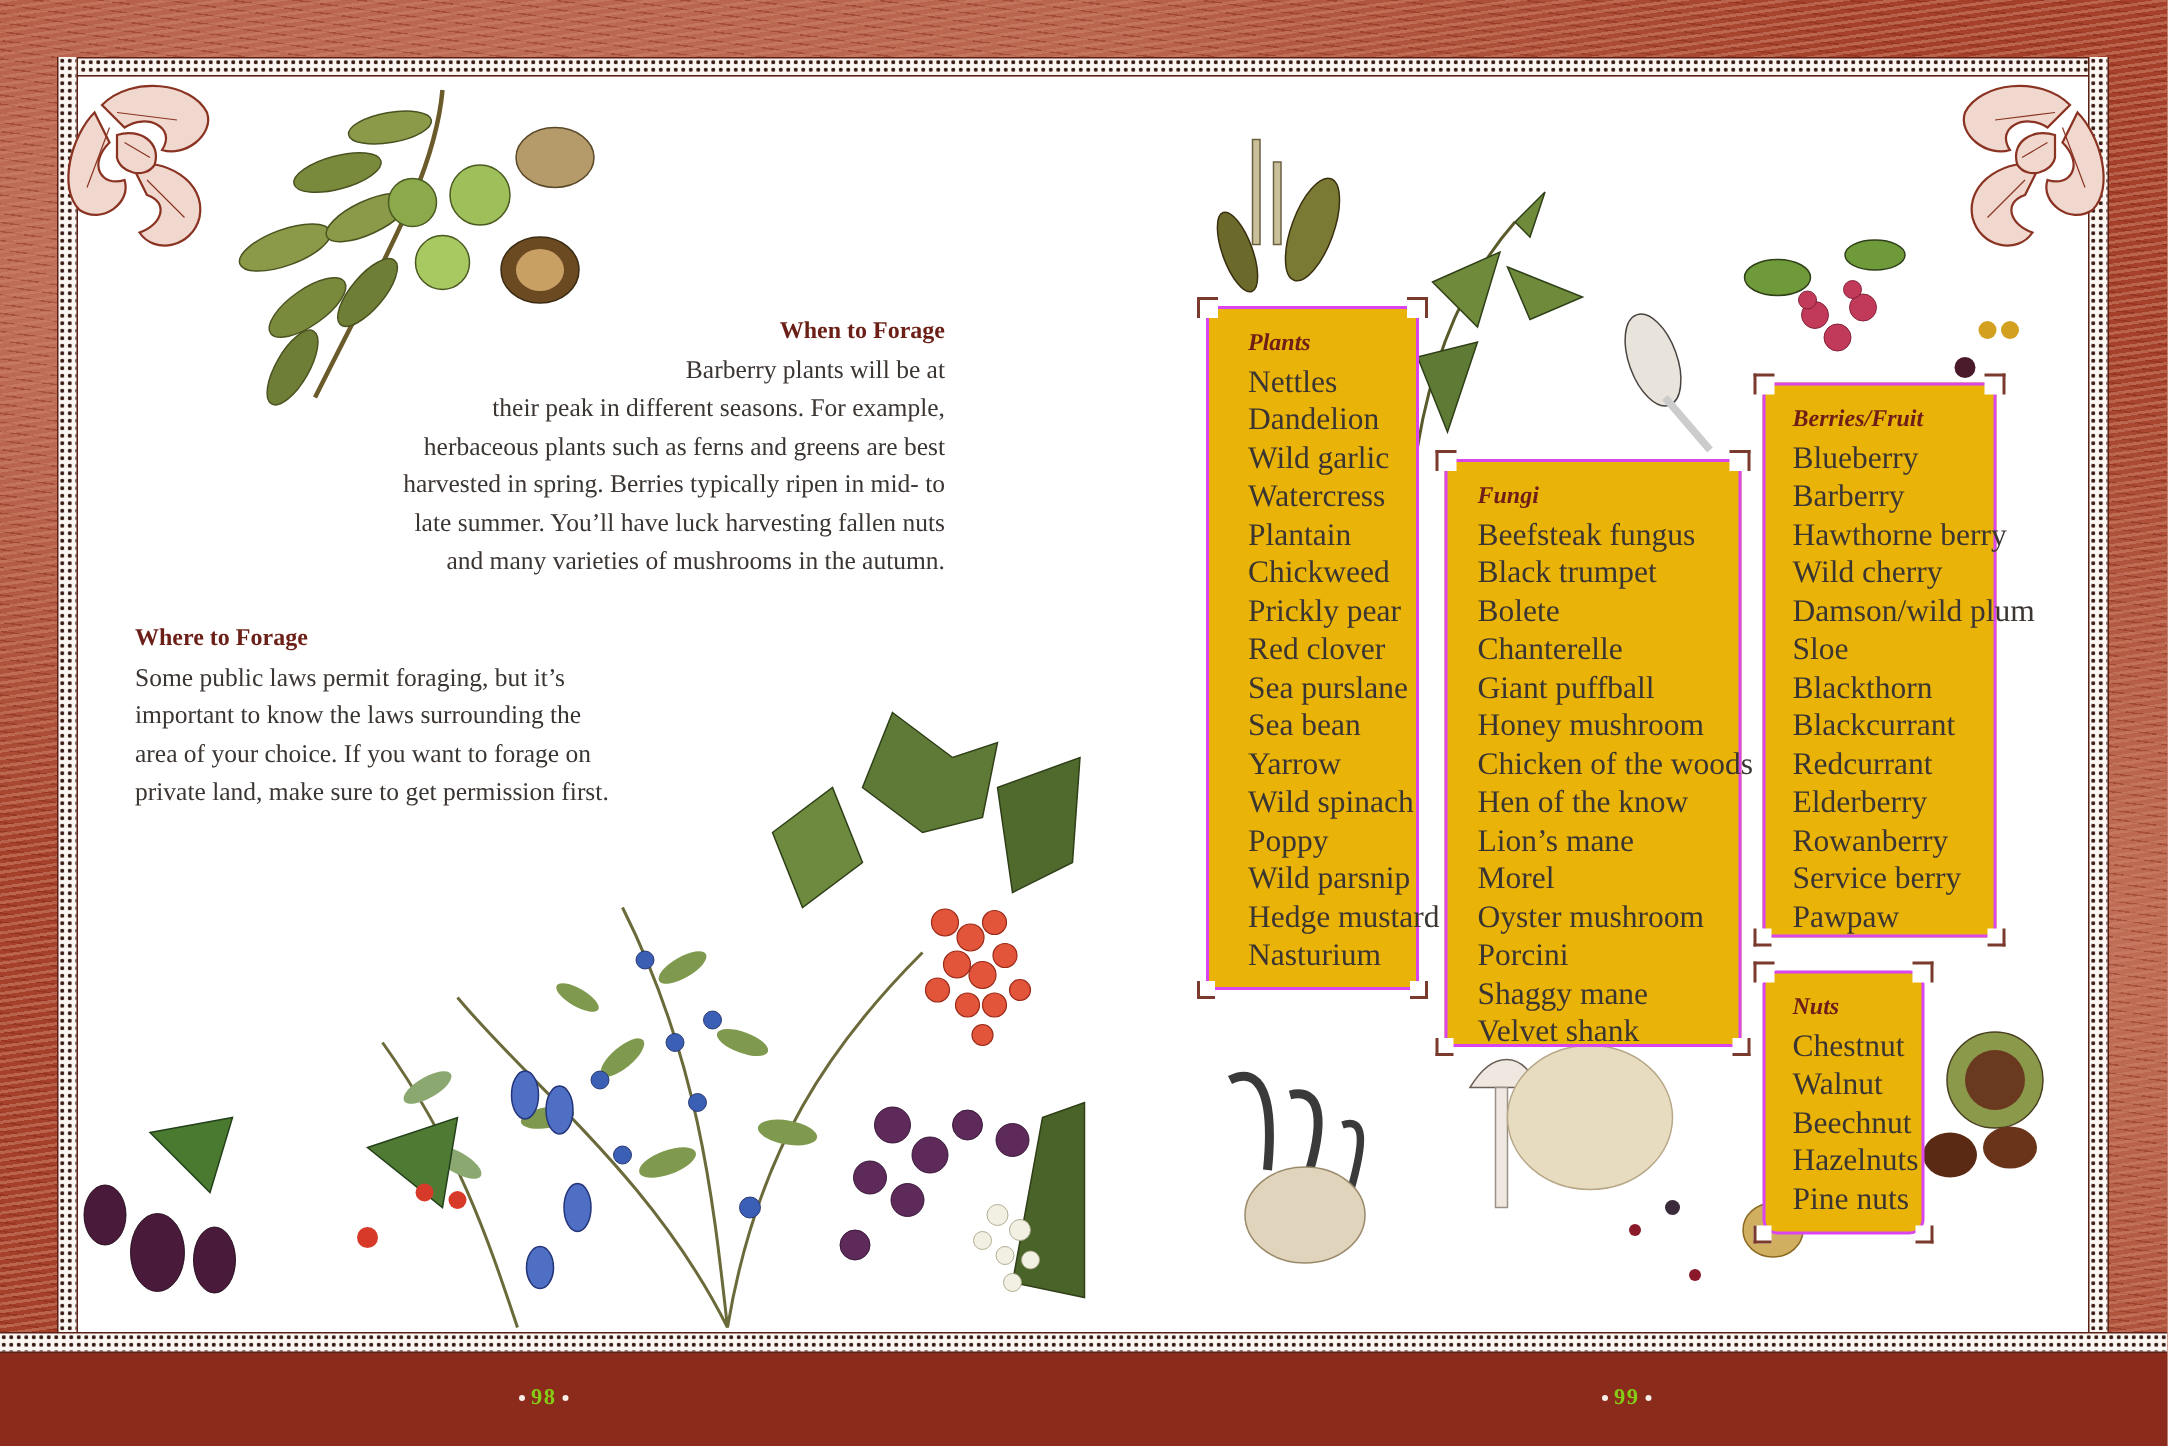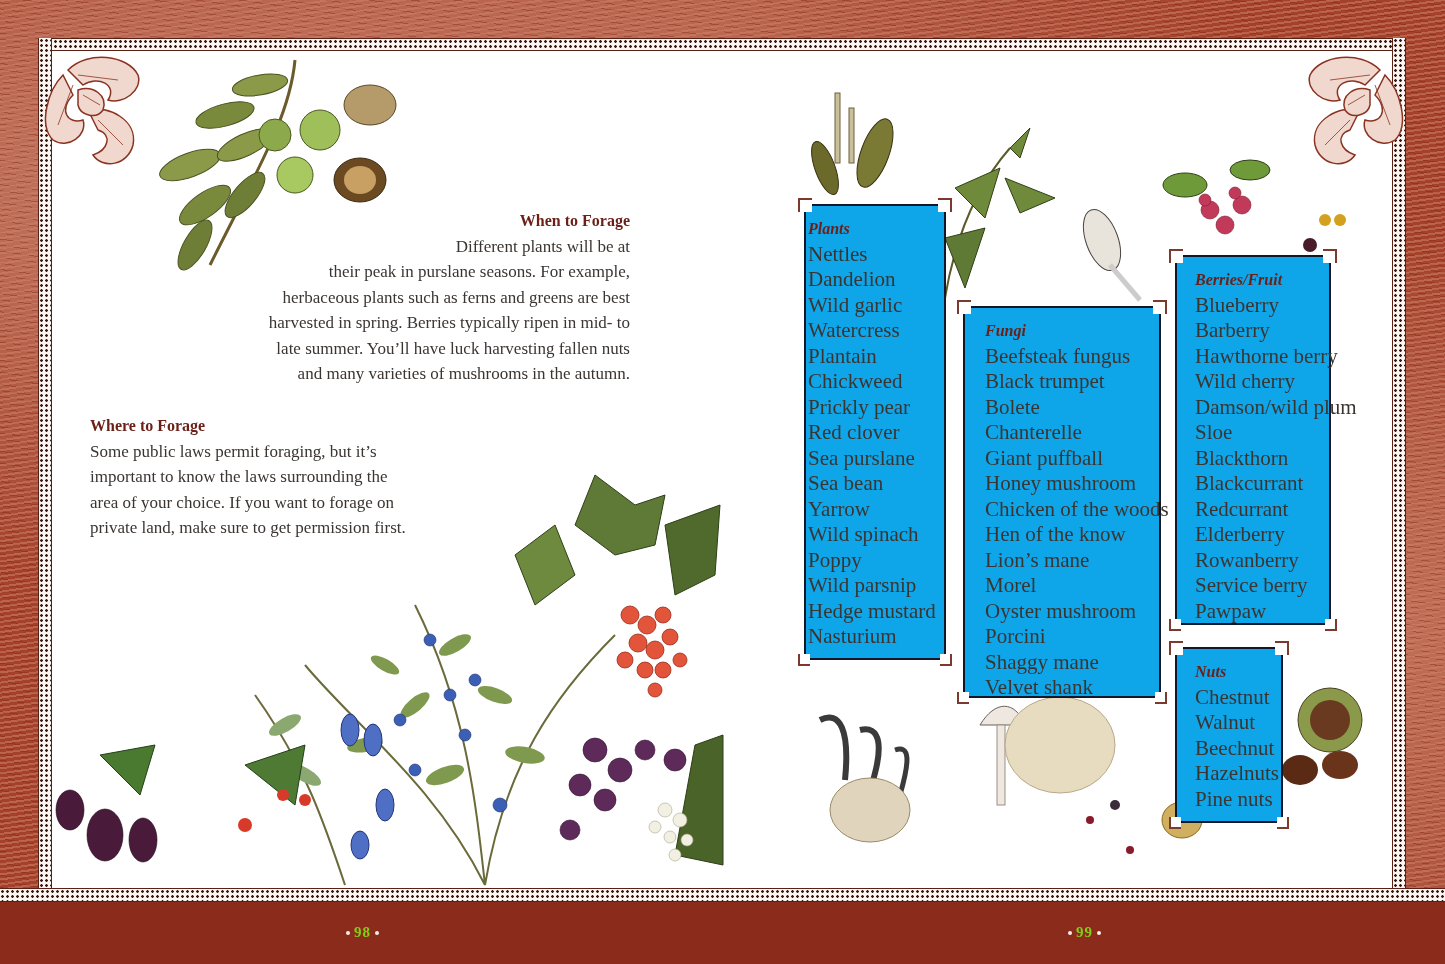"Plants" .list-box { background: #0ea5e9 -> #eab308; border: 2px solid #0f172a -> 2px solid #d946ef; padding: 10px 0 0 2px -> 10px 0 0 26px }
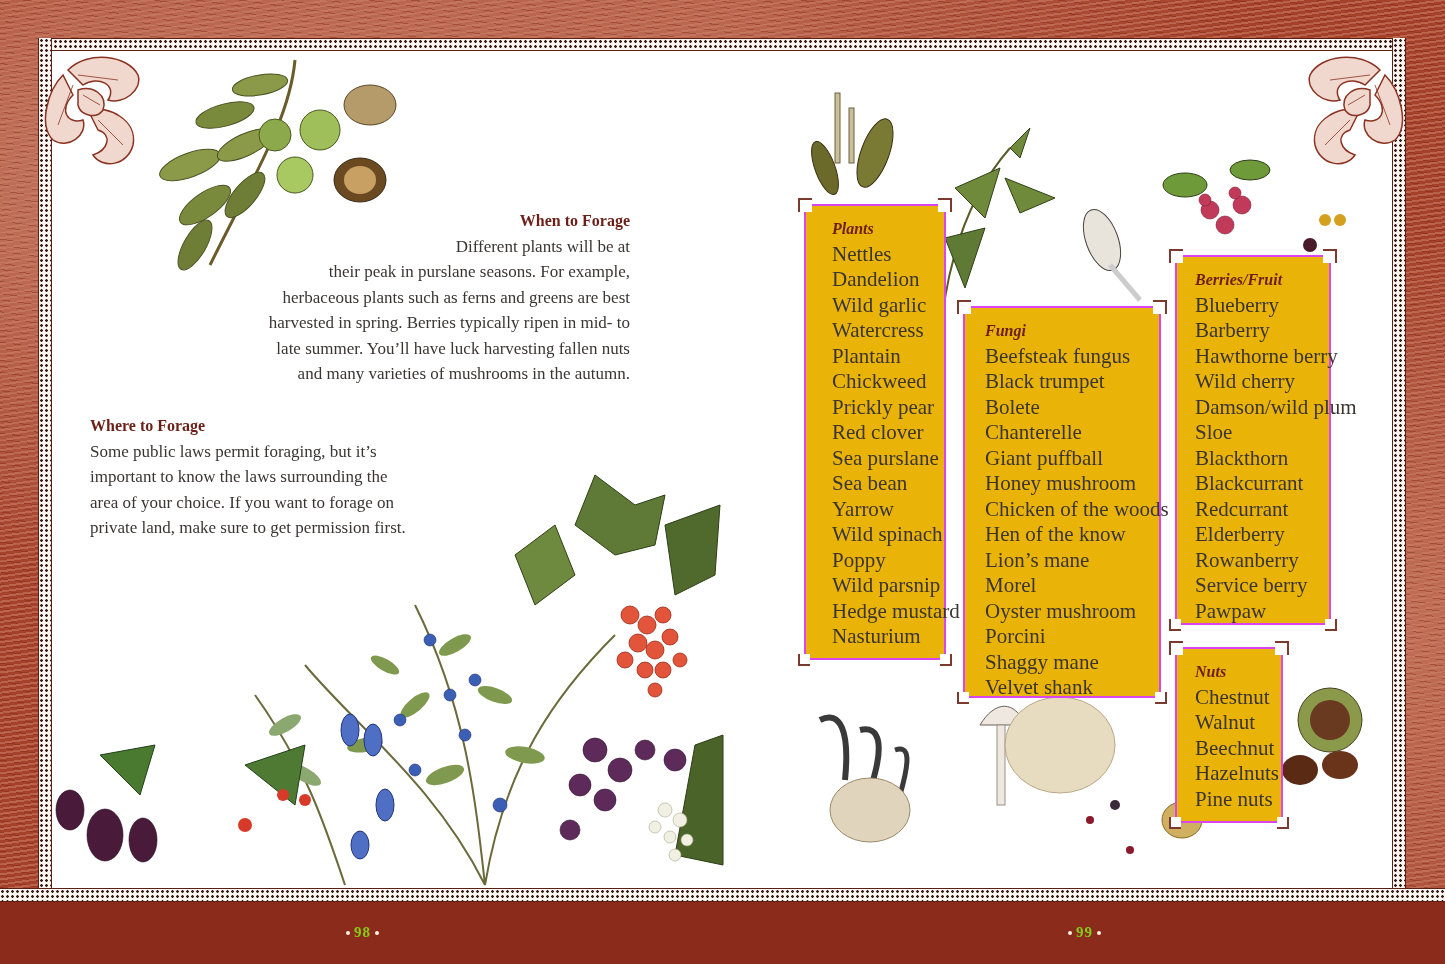"Different plants will be at" div.body-text { text: Different -> Barberry }
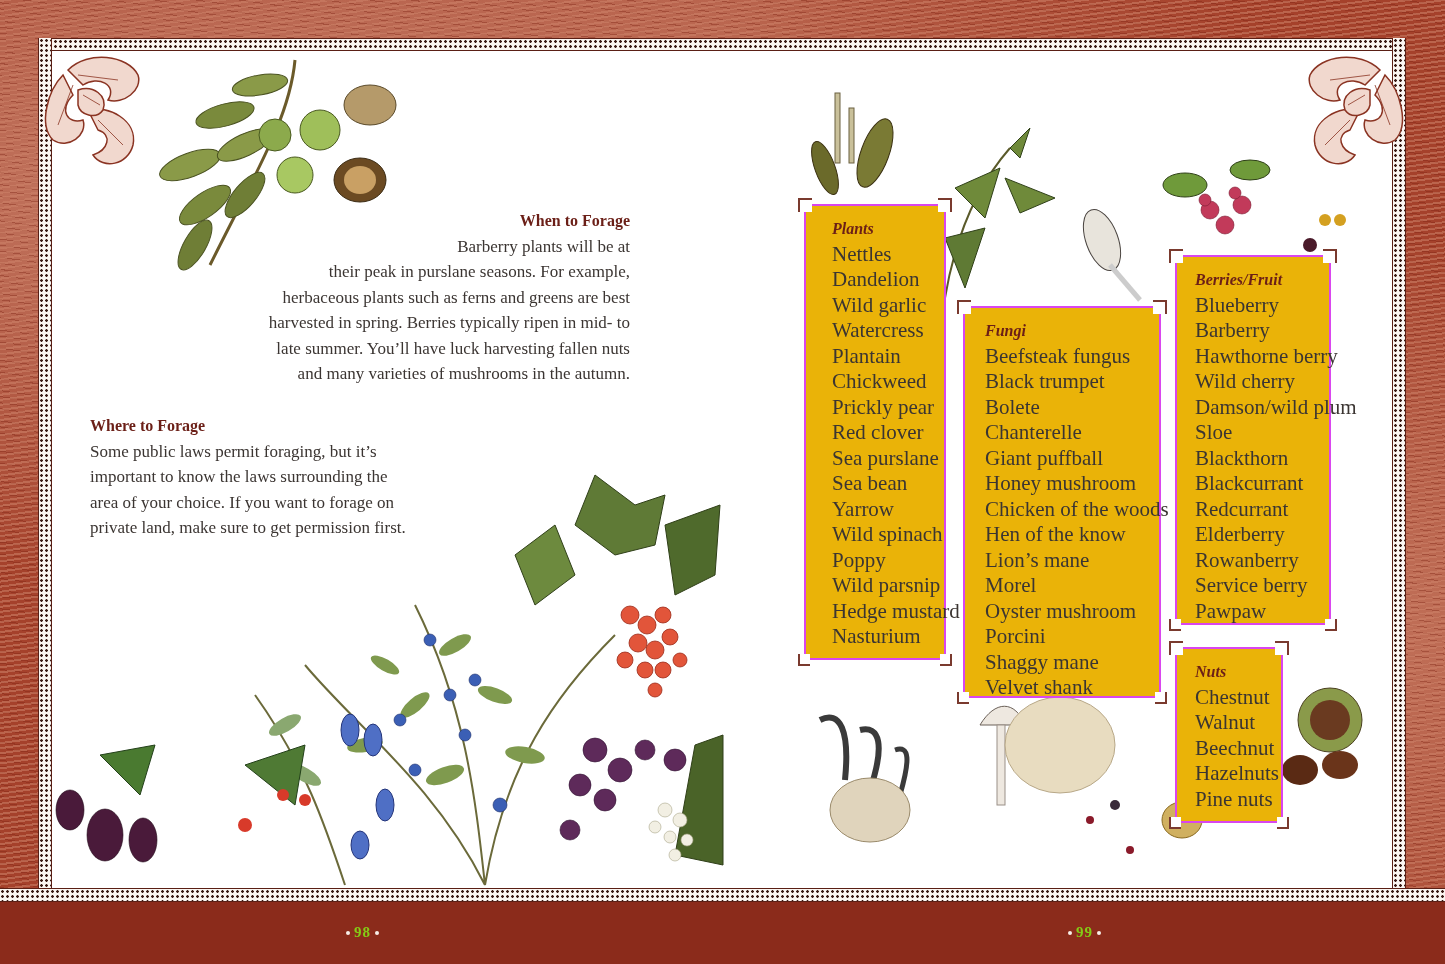"their peak in purslane seasons." div.body-text { text: purslane -> different }
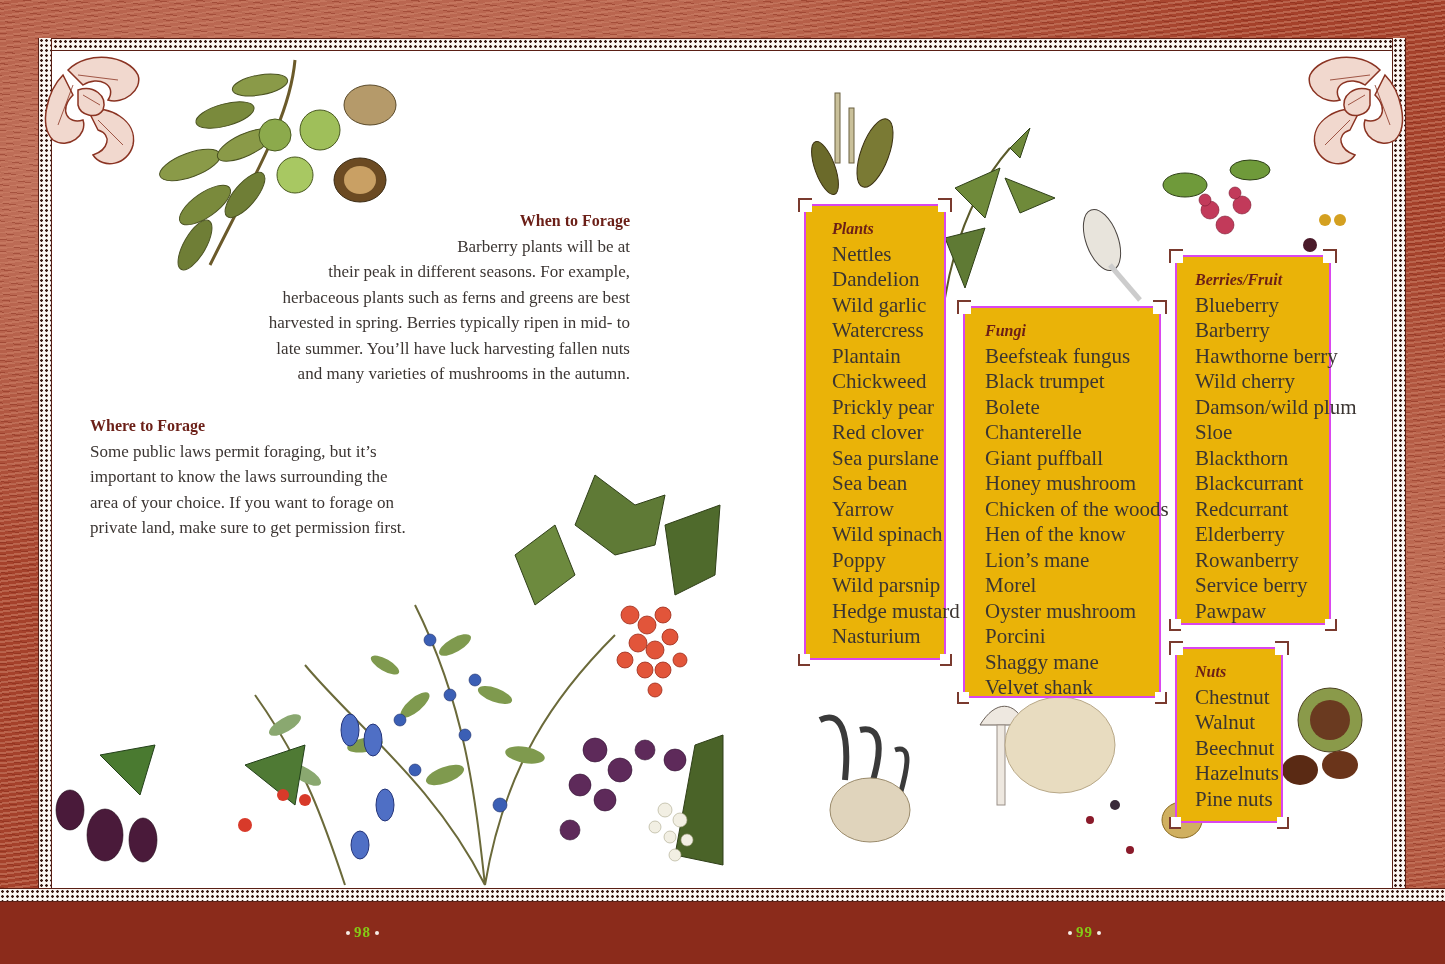"Nuts" .box-nuts { border-radius: none -> 10px }
